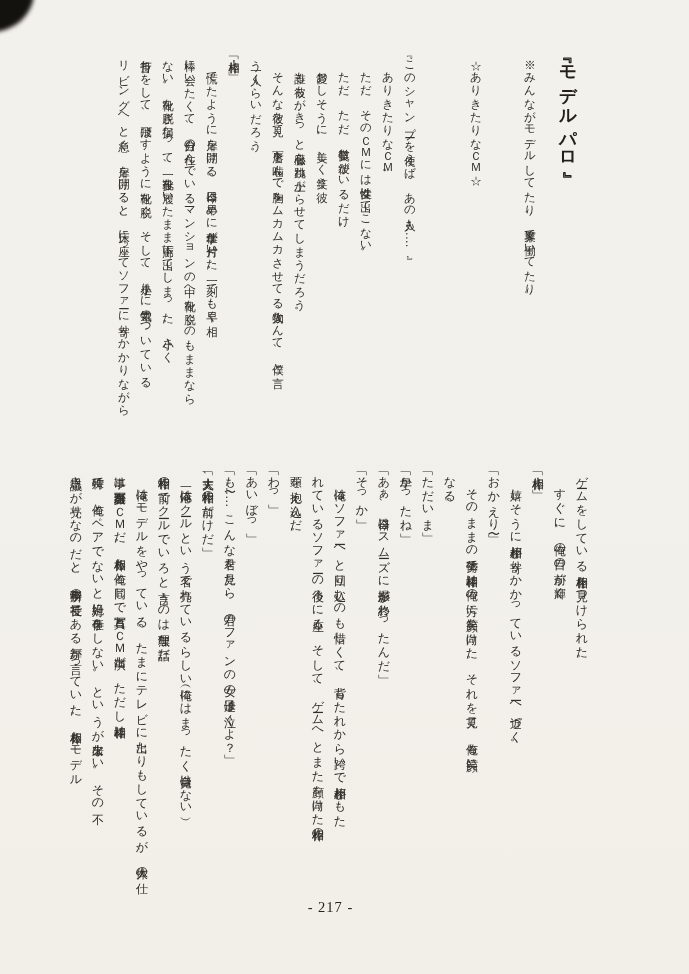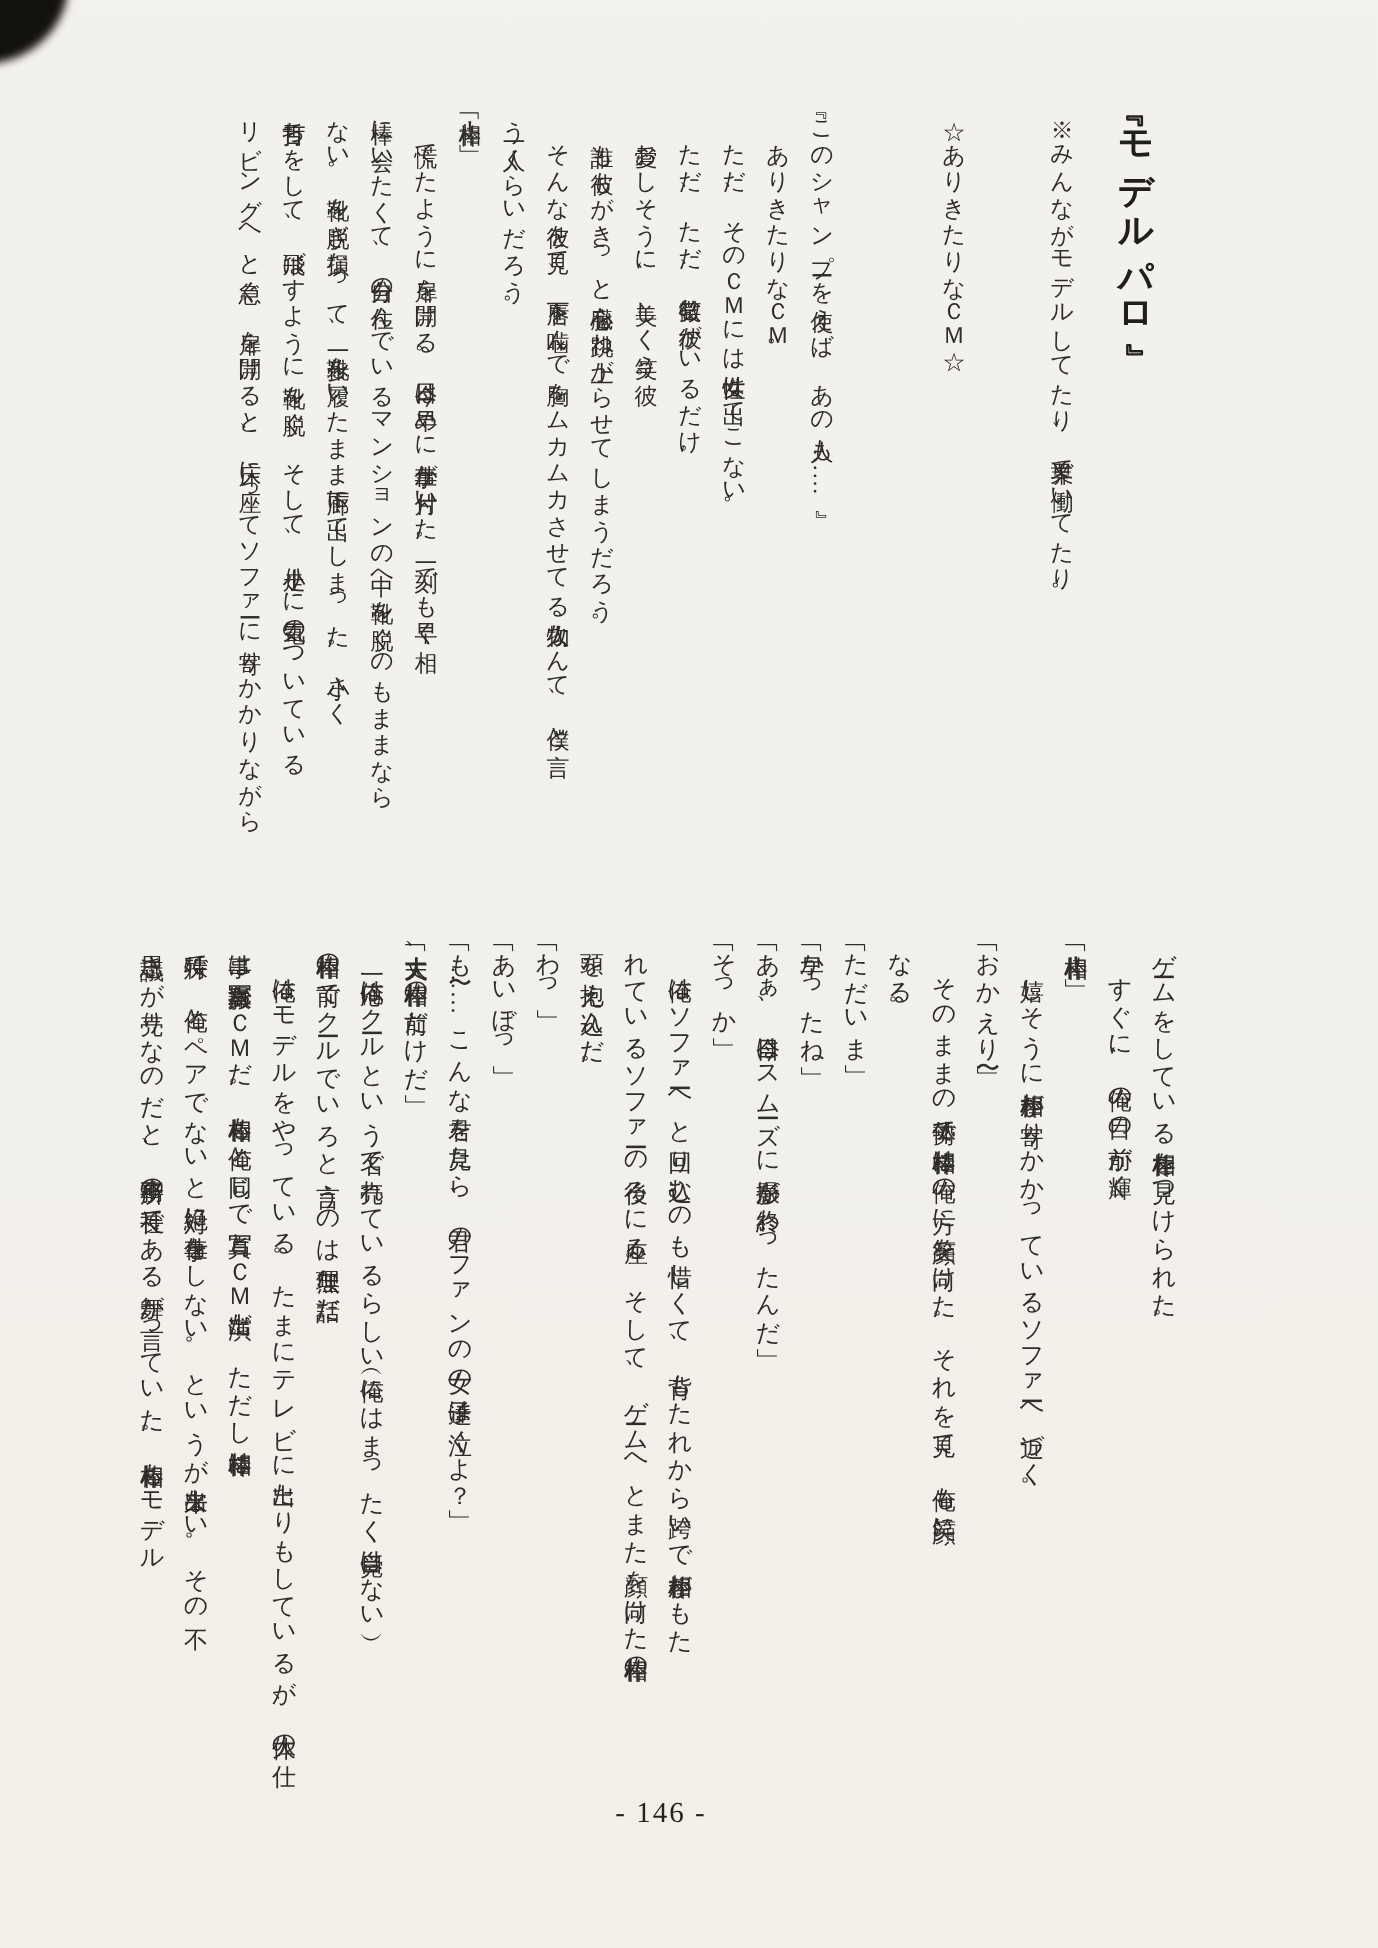"- 146 -" div.page-number { text: 146 -> 217 }
